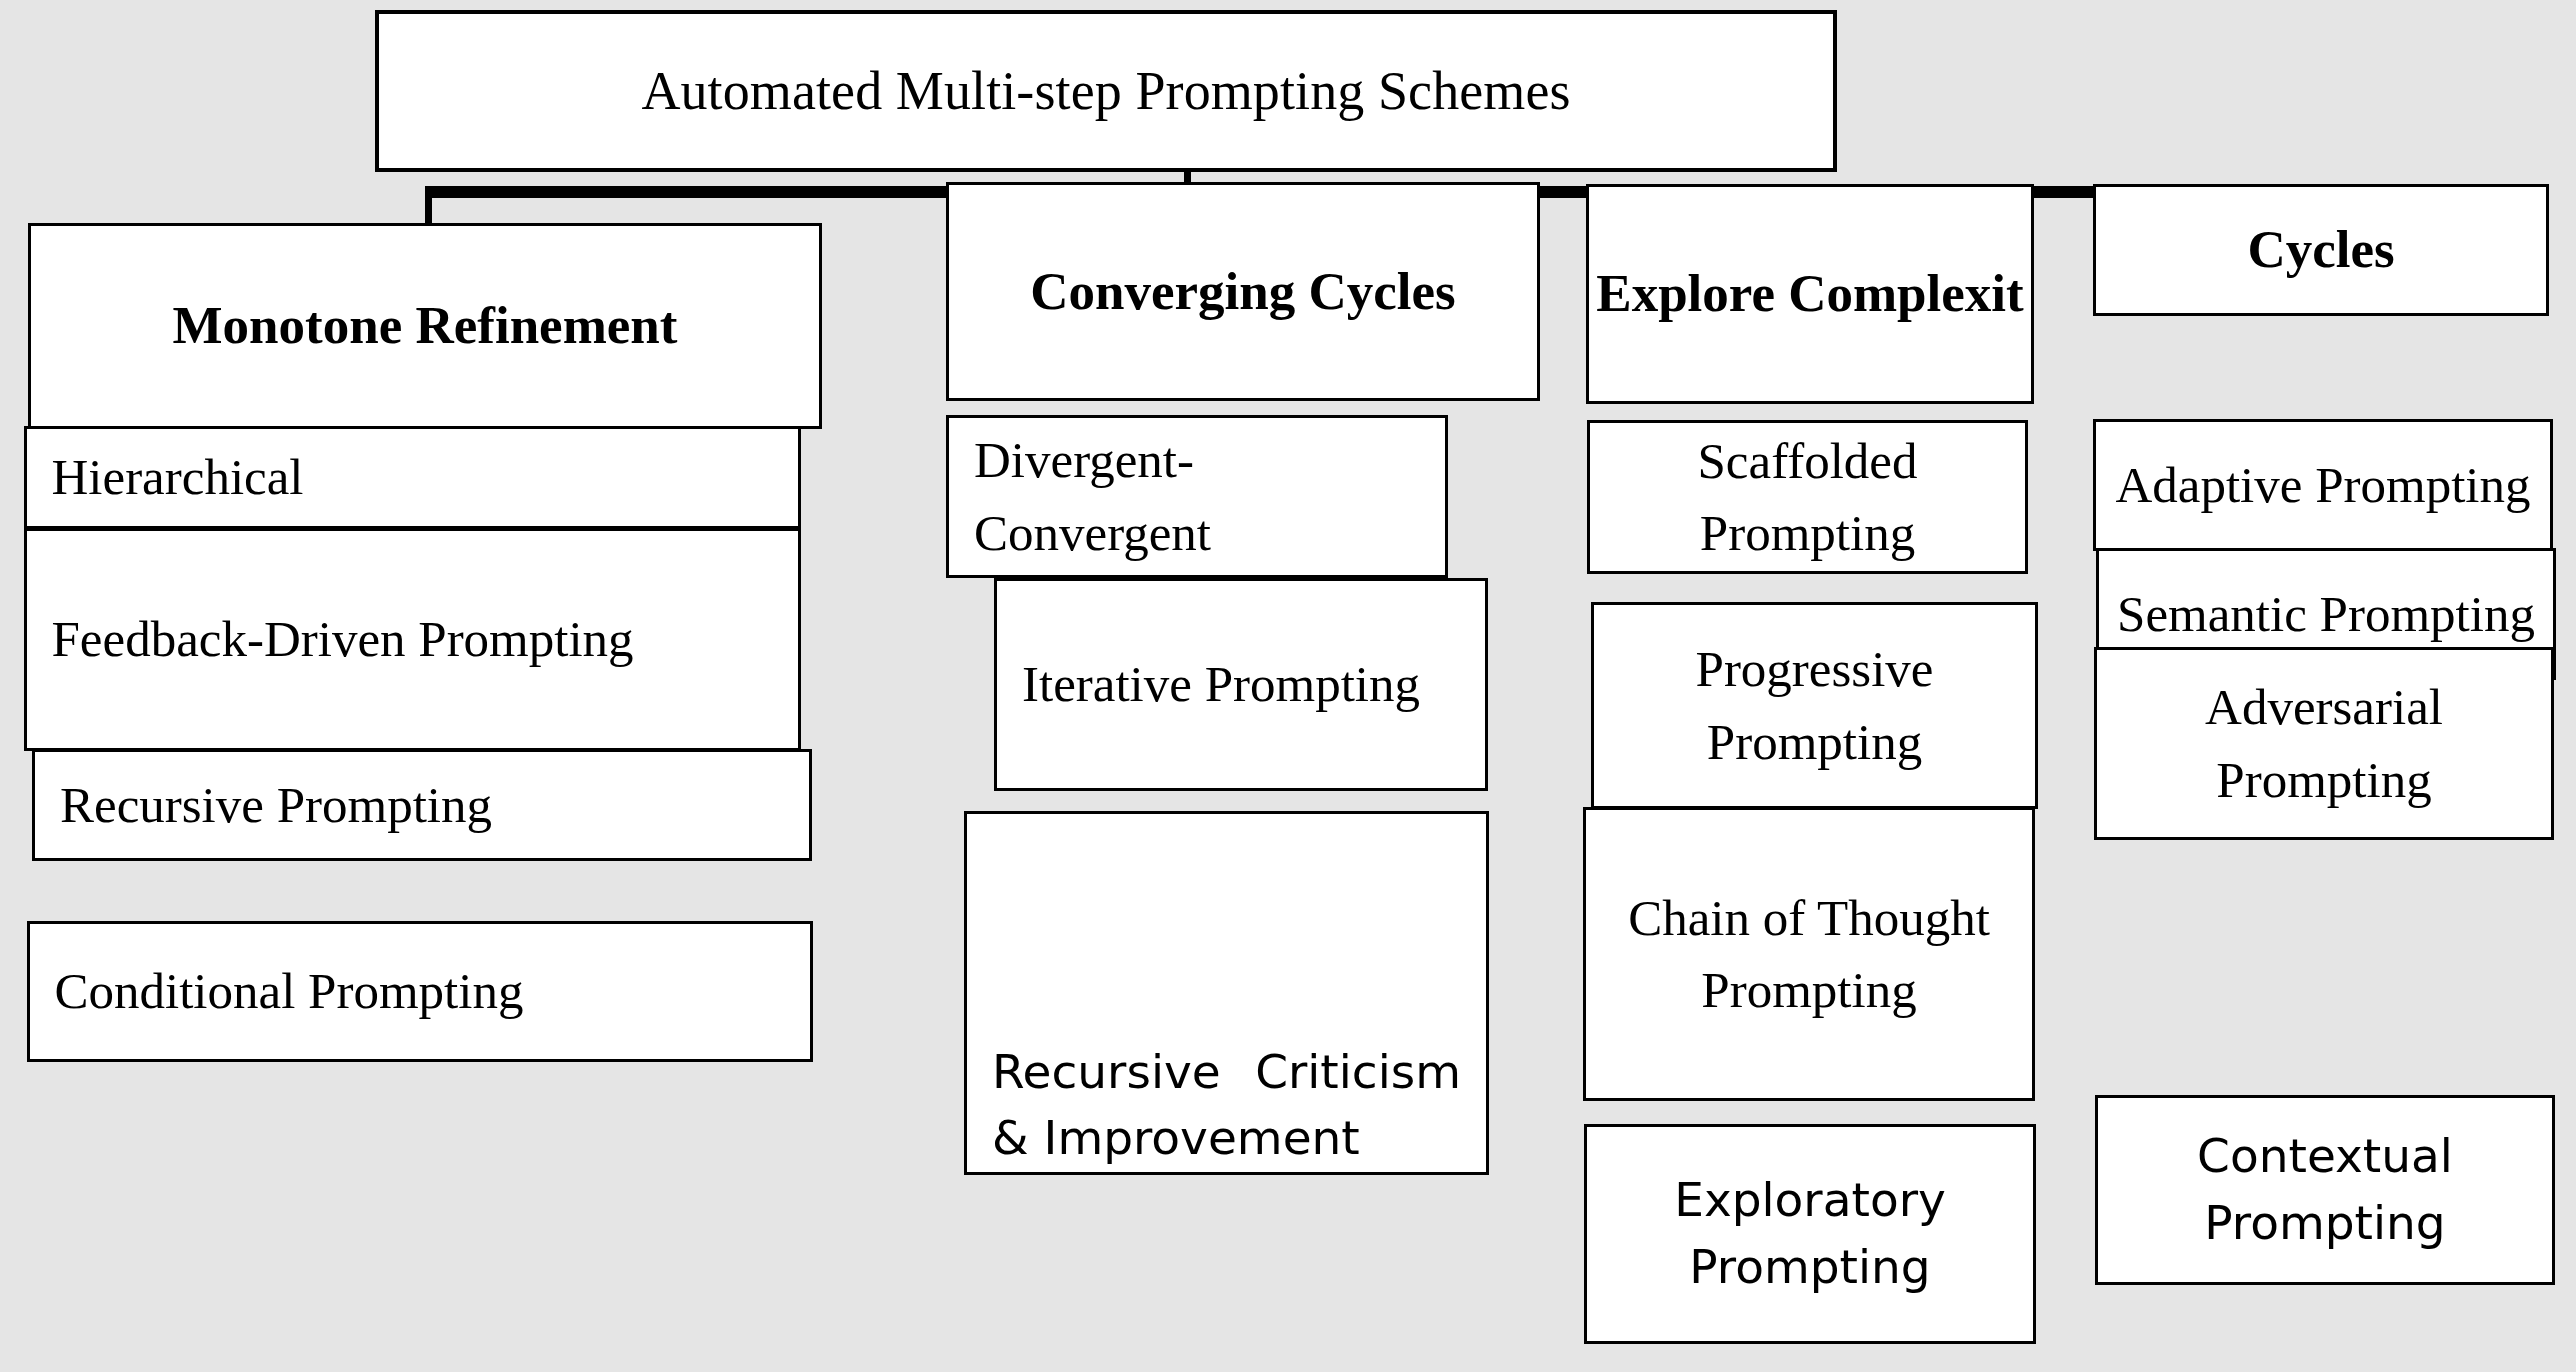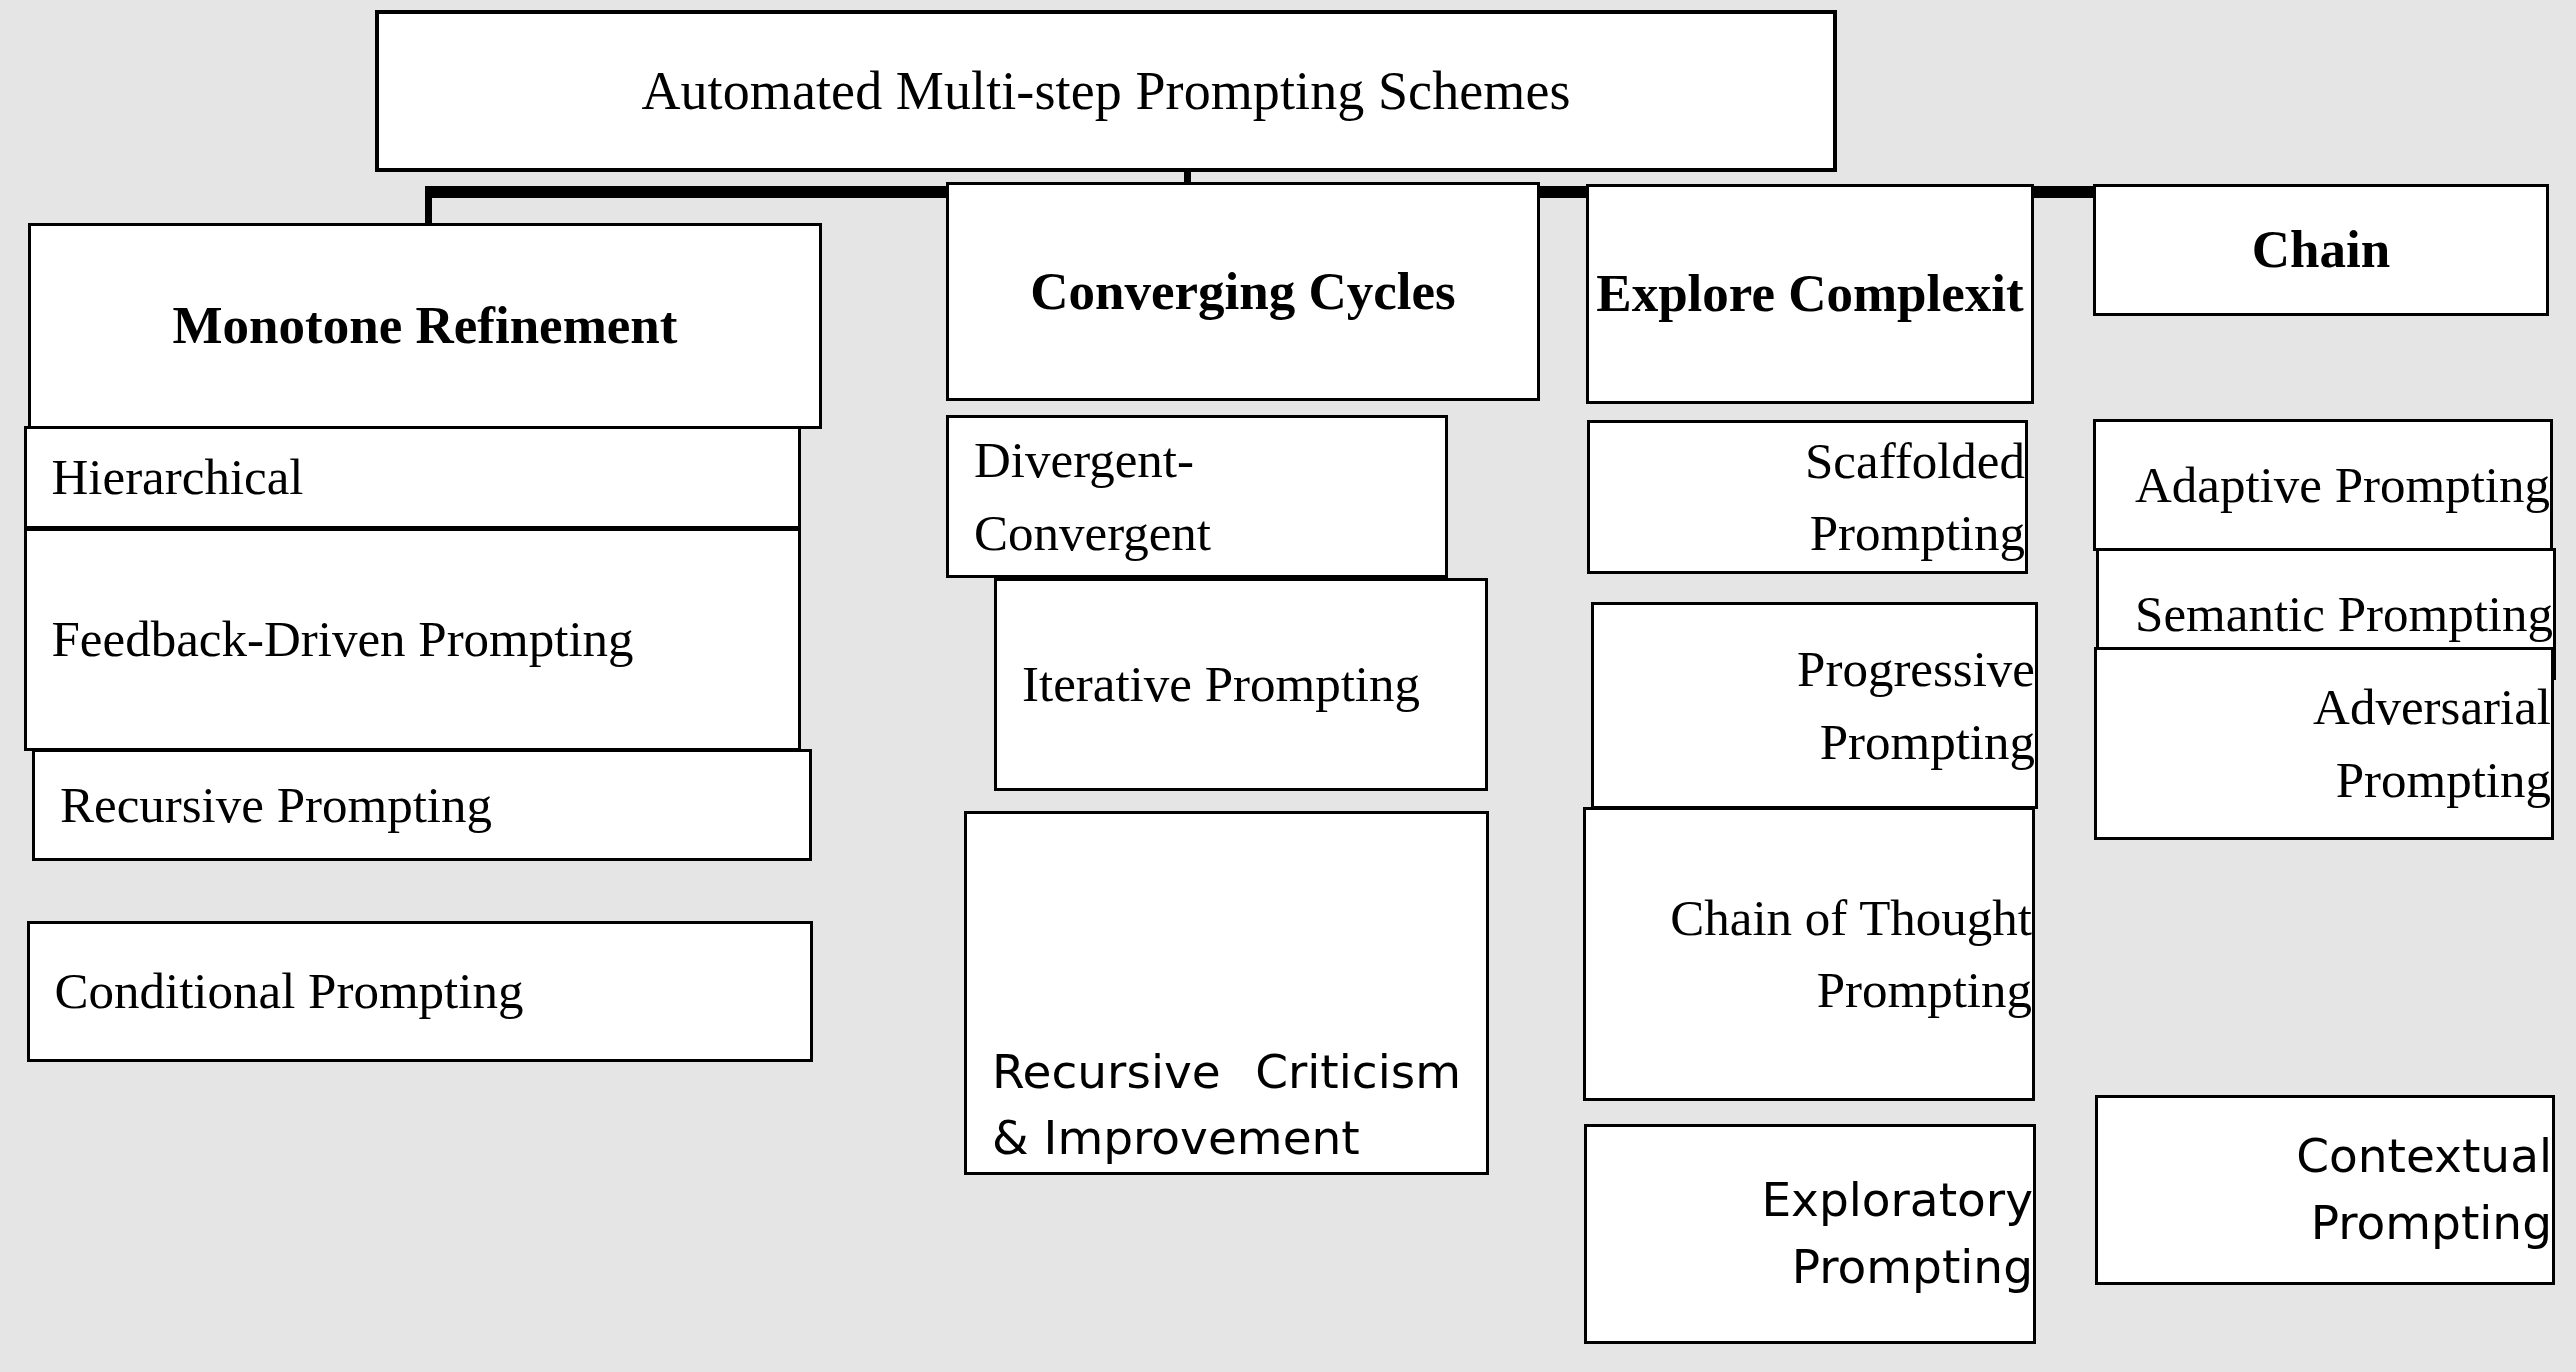"Chain" span.txt { text: Chain -> Cycles }
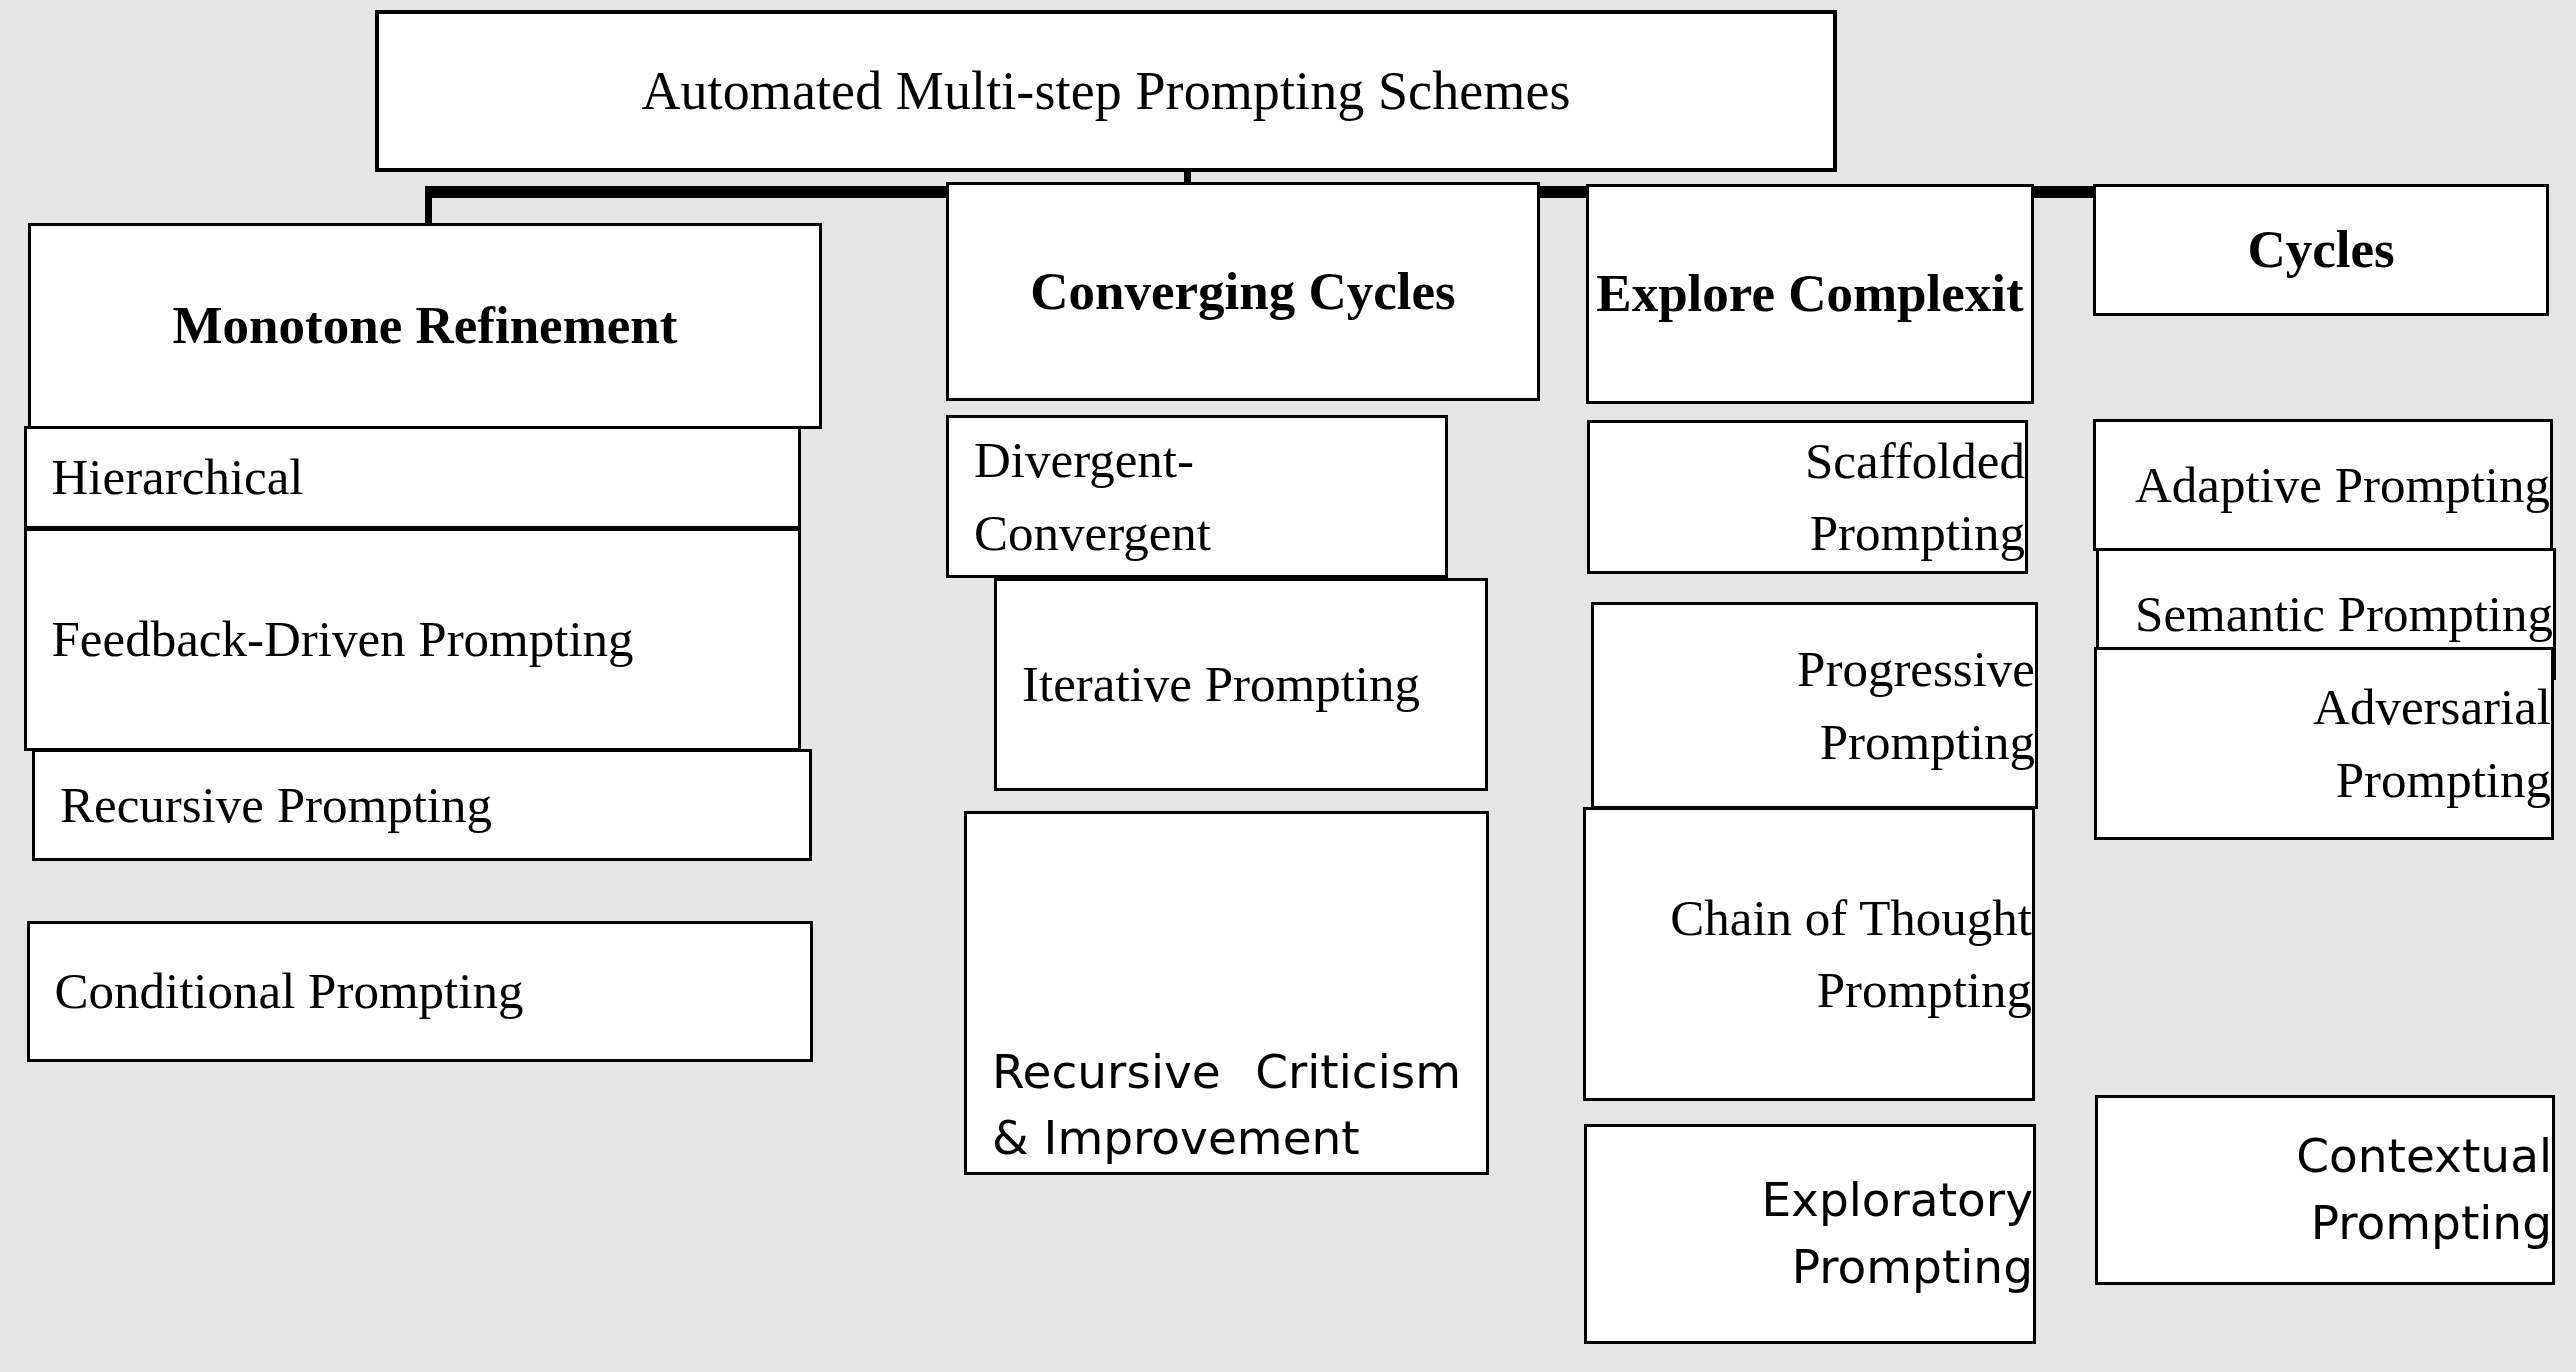"Scaffolded Prompting" .leaf.center .txt { text-align: right -> center }
